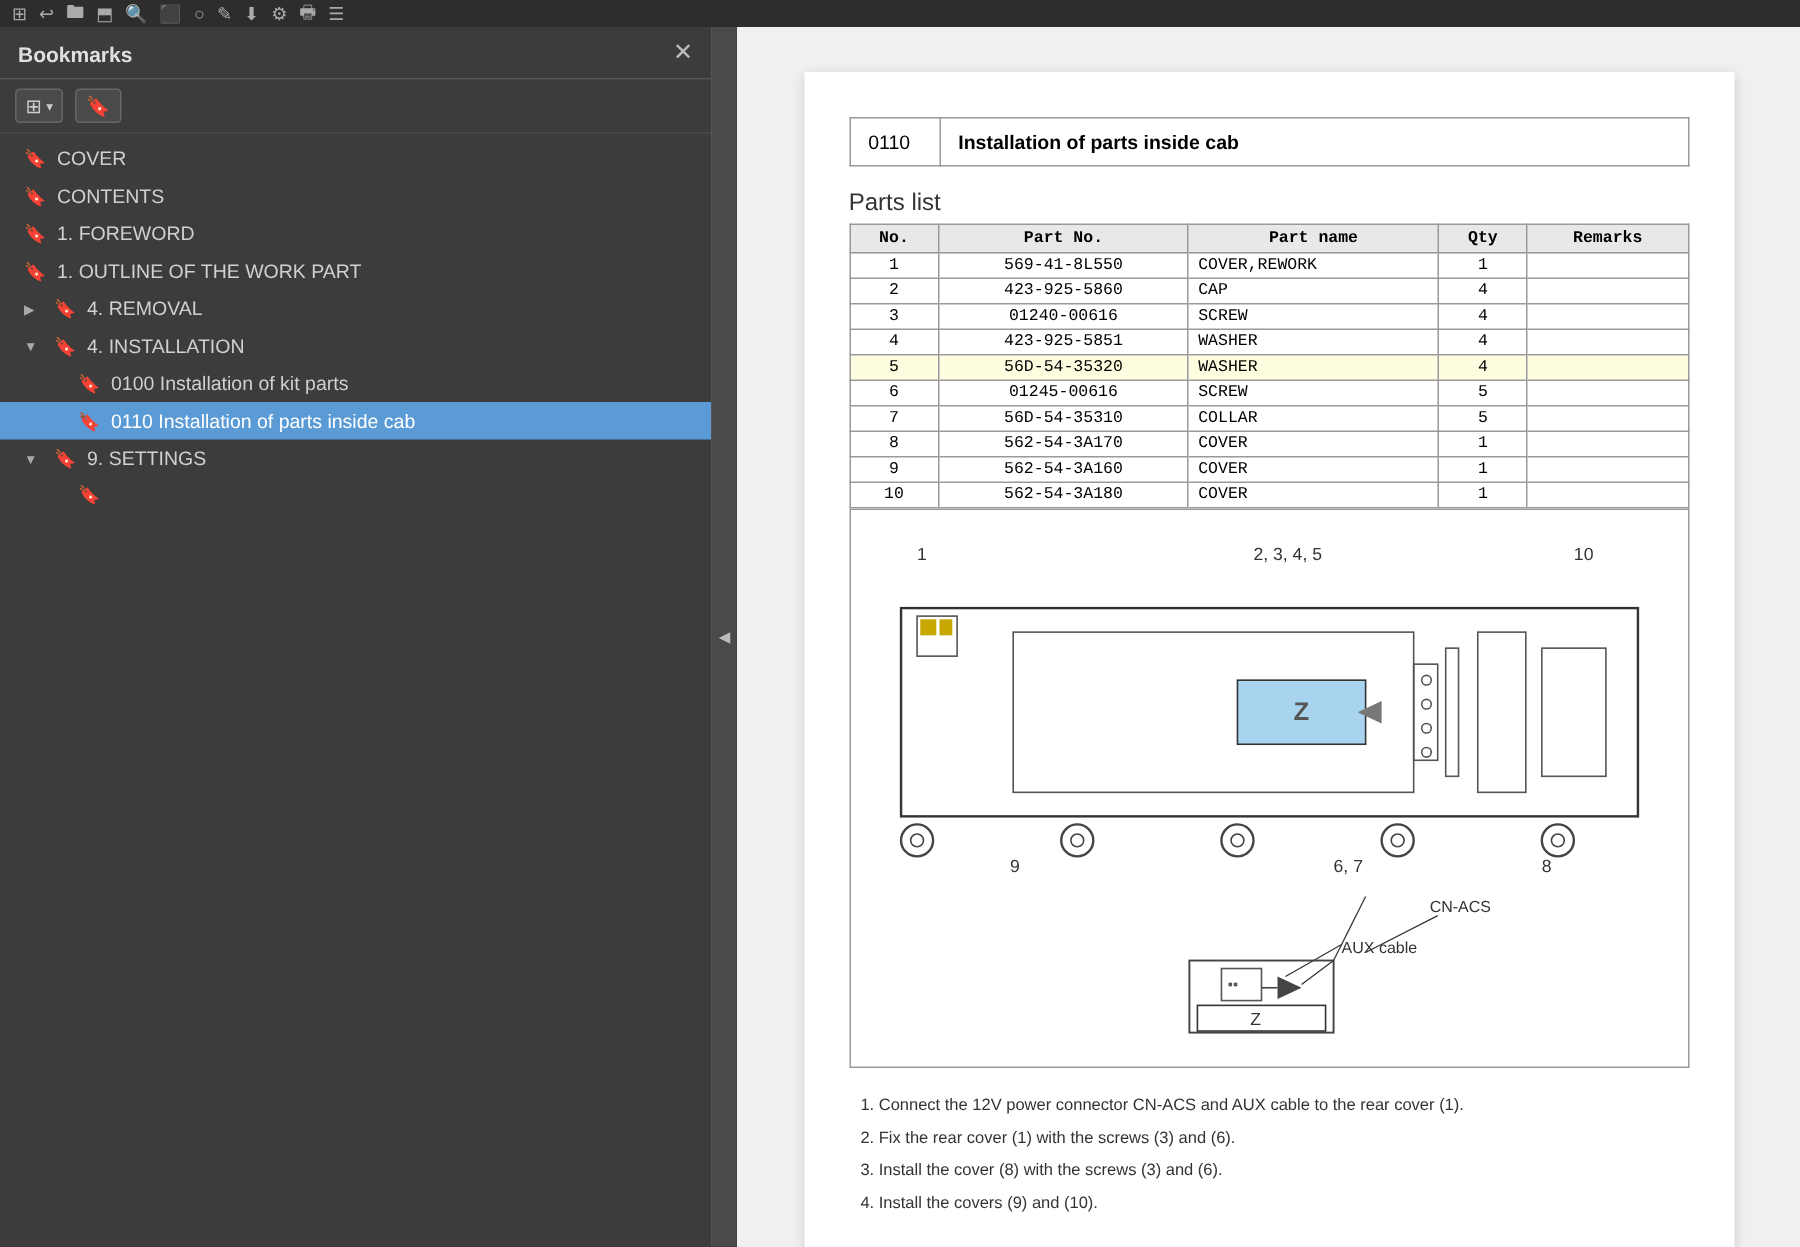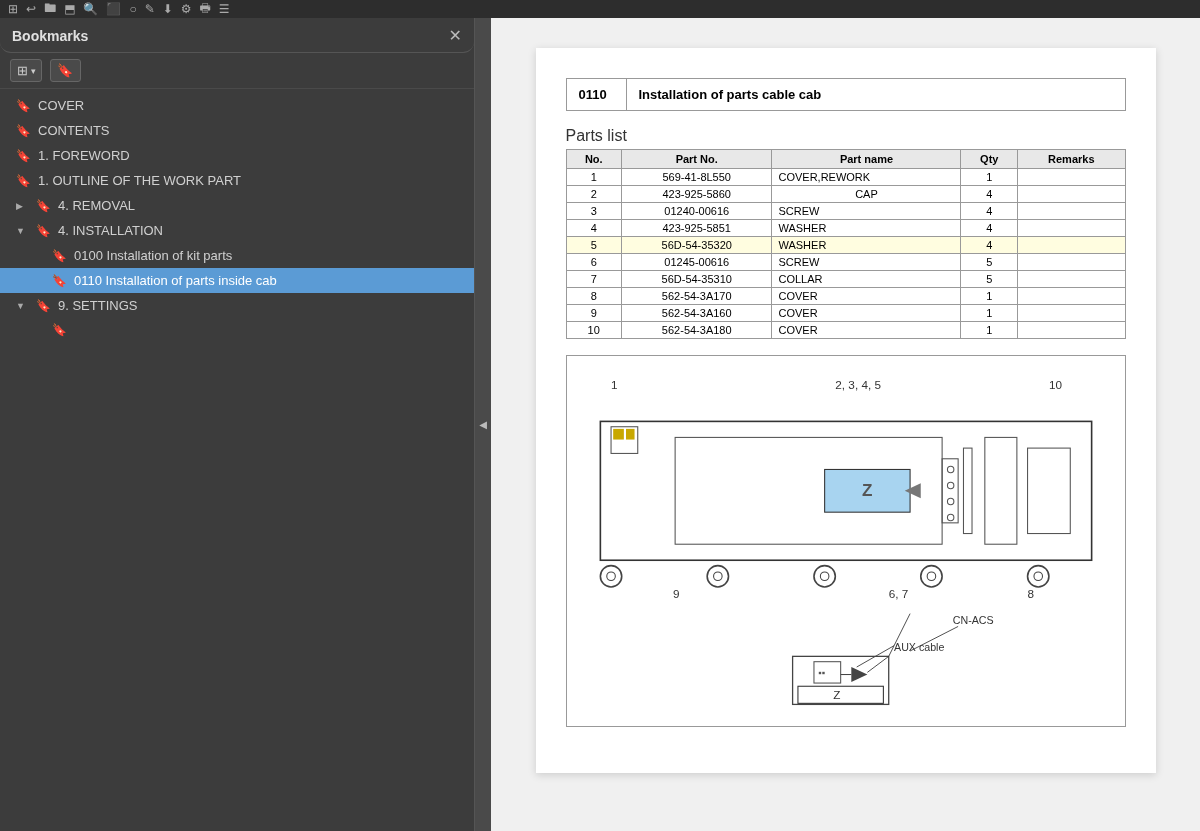"Bookmarks" .sidebar-header { border-radius: 11px -> none }
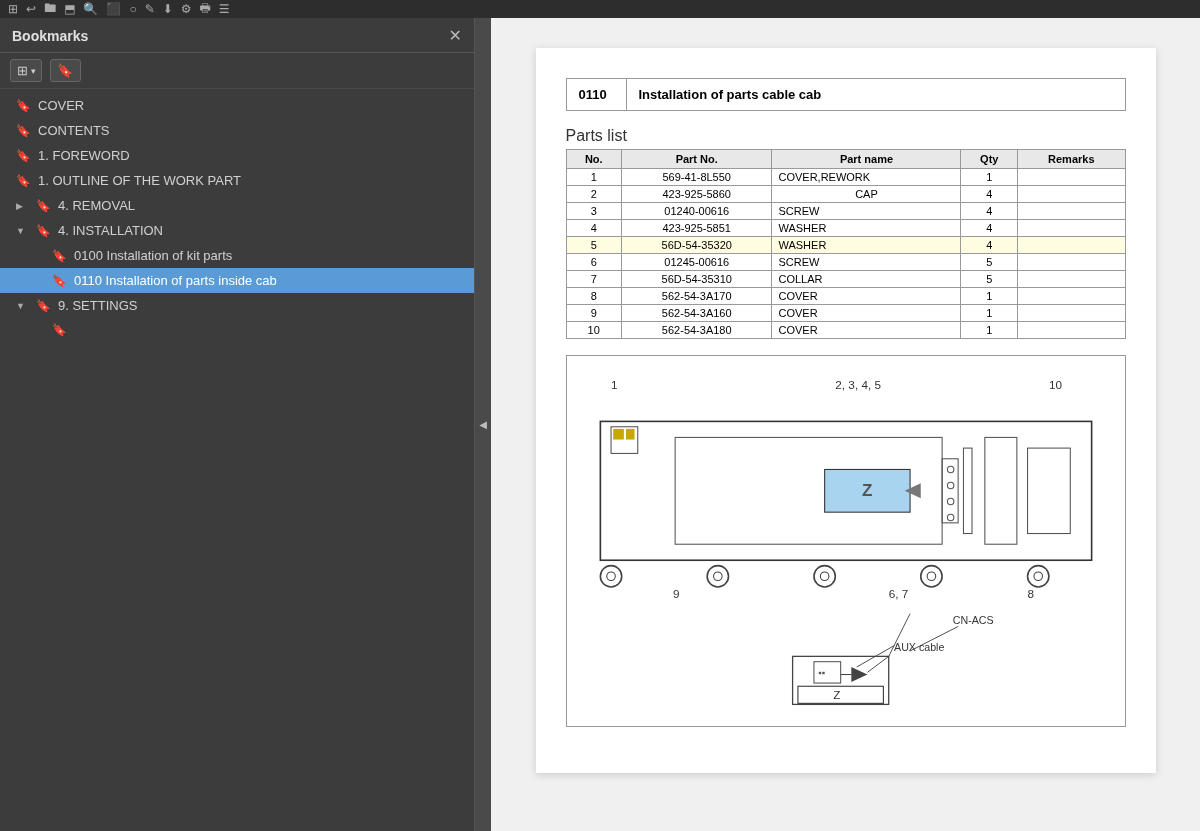"0110" .section-num-cell { font-weight: 700 -> 400 }
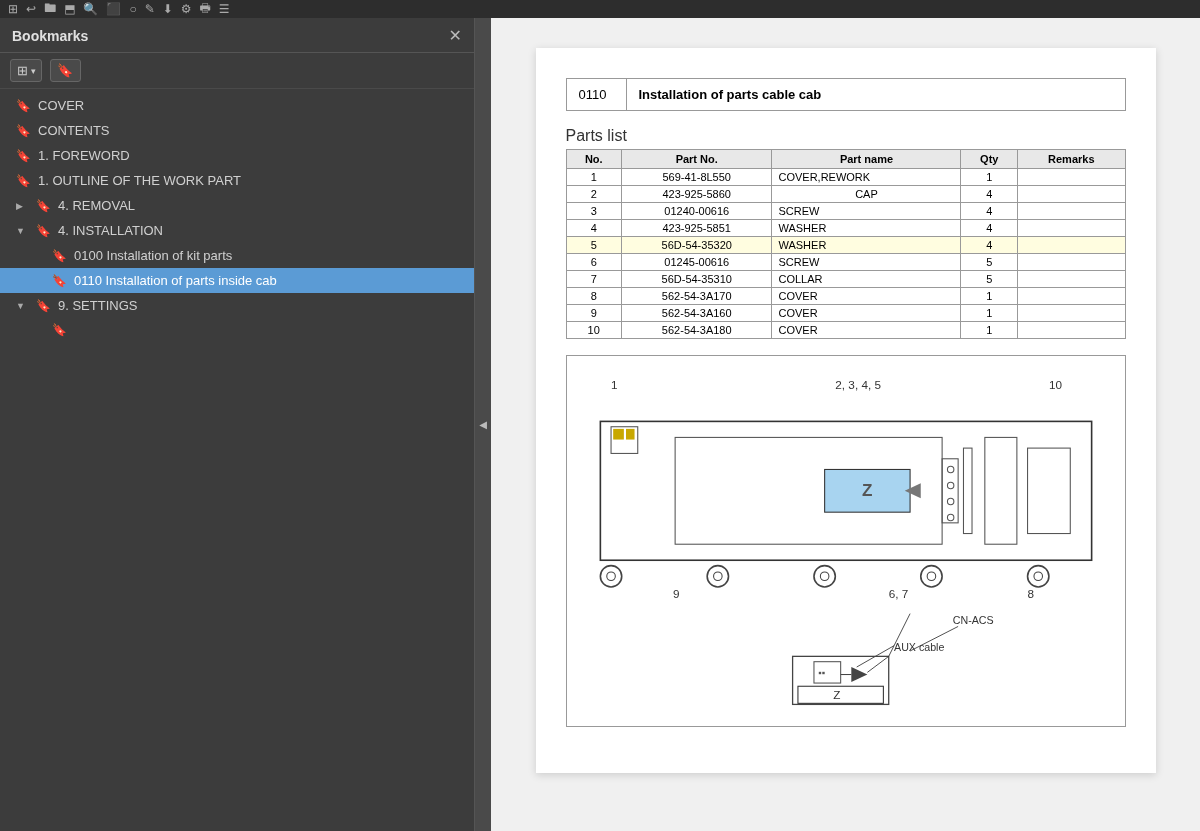"Installation of parts cable cab" td.section-title-cell { text: cable -> inside }
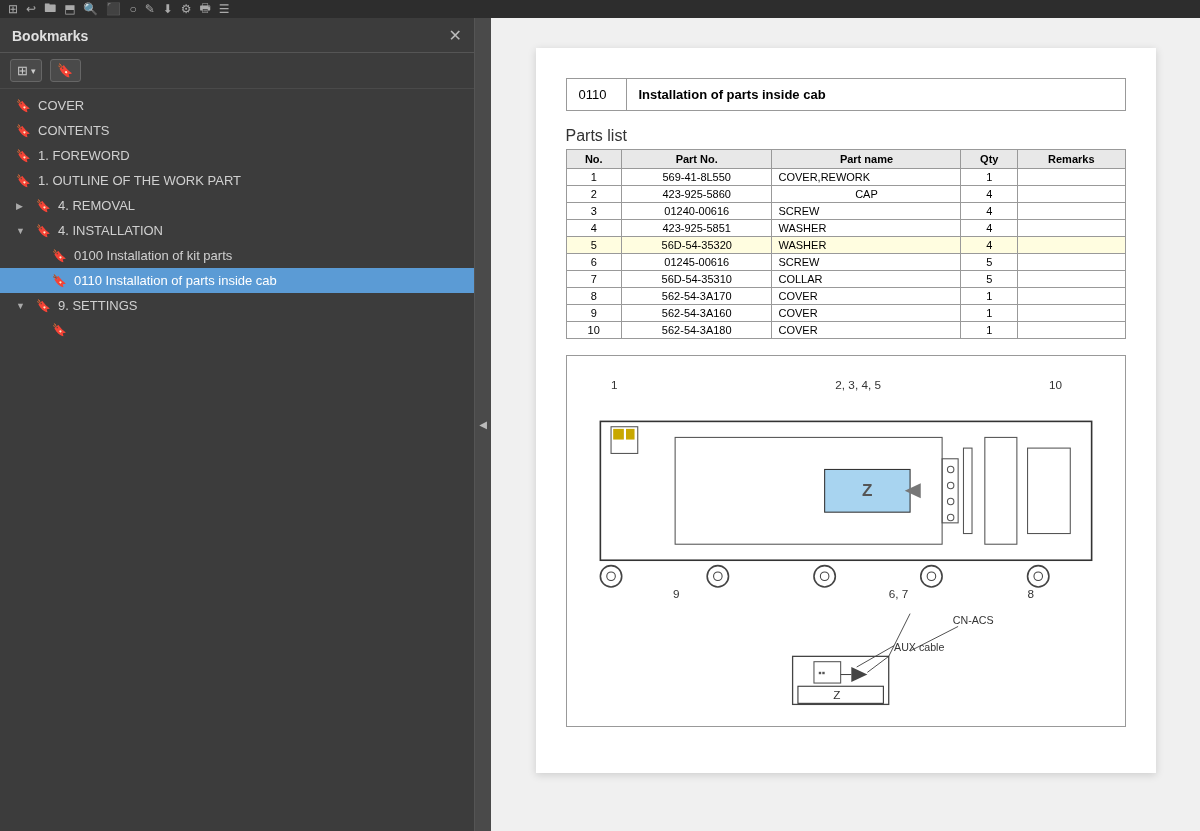"No." .parts-table { font-family: none -> Liberation Mono, monospace; margin-bottom: 16px -> none }
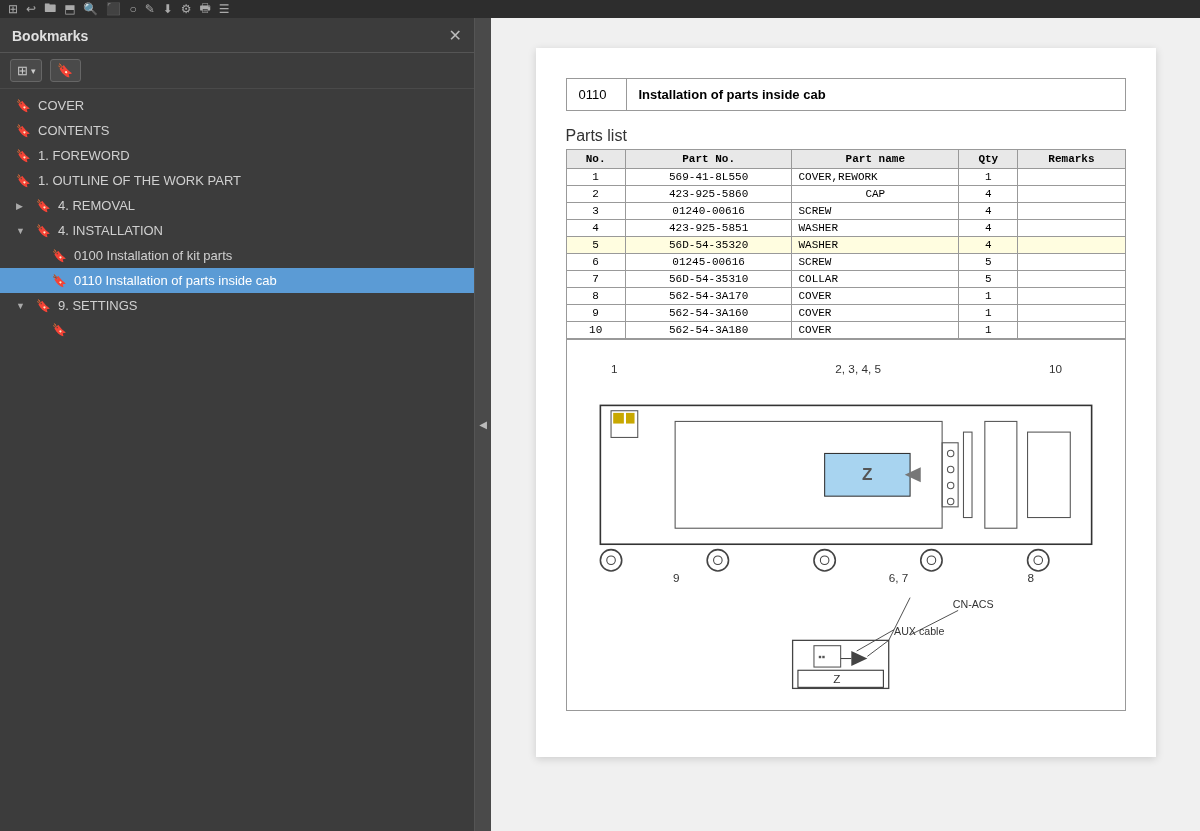"CAP" td { text-align: center -> left }
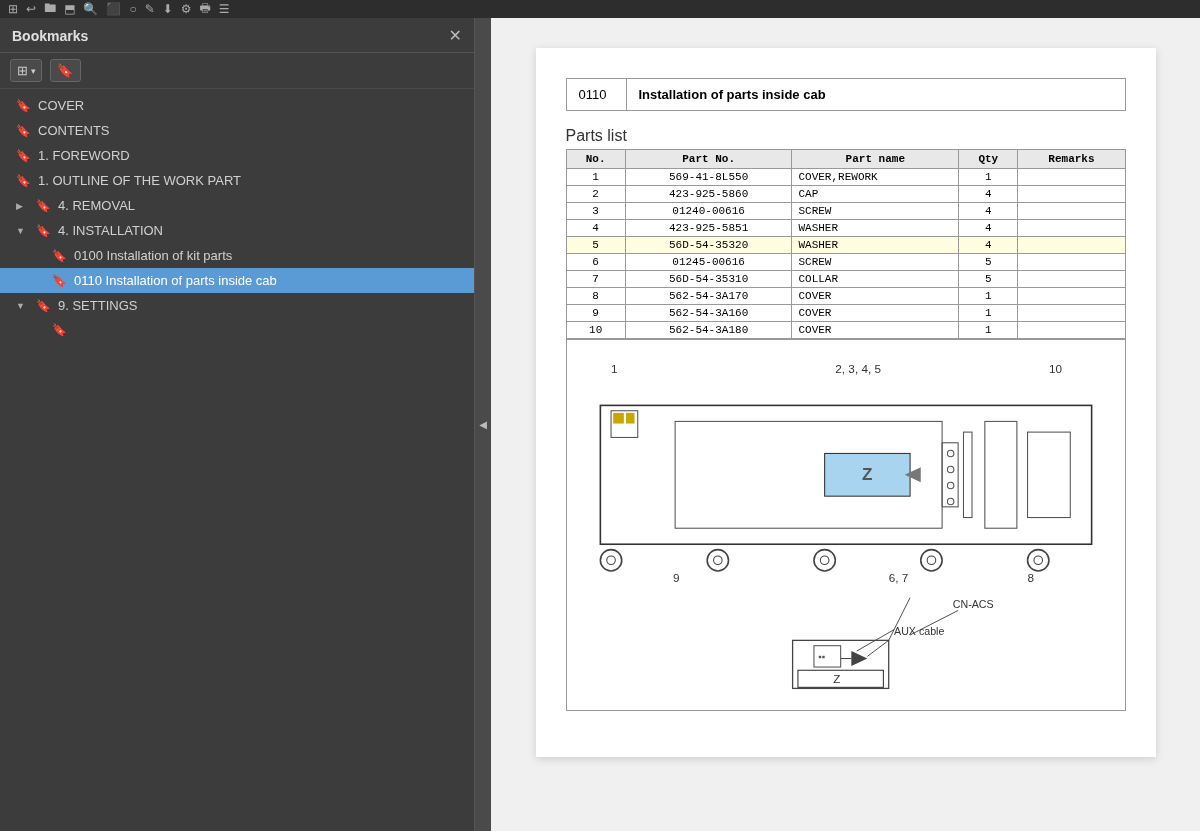"Connect the 12V power connector" ol.instructions { html: none -> <ol> <li>Connect the 12V power connector CN-ACS and AUX cable to the rear cover (1).</li> <li>Fix the rear cover (1) with the screws (3) and (6).</li> <li>Install the cover (8) with the screws (3) and (6).</li> <li>Install the covers (9) and (10).</li> </ol> }
